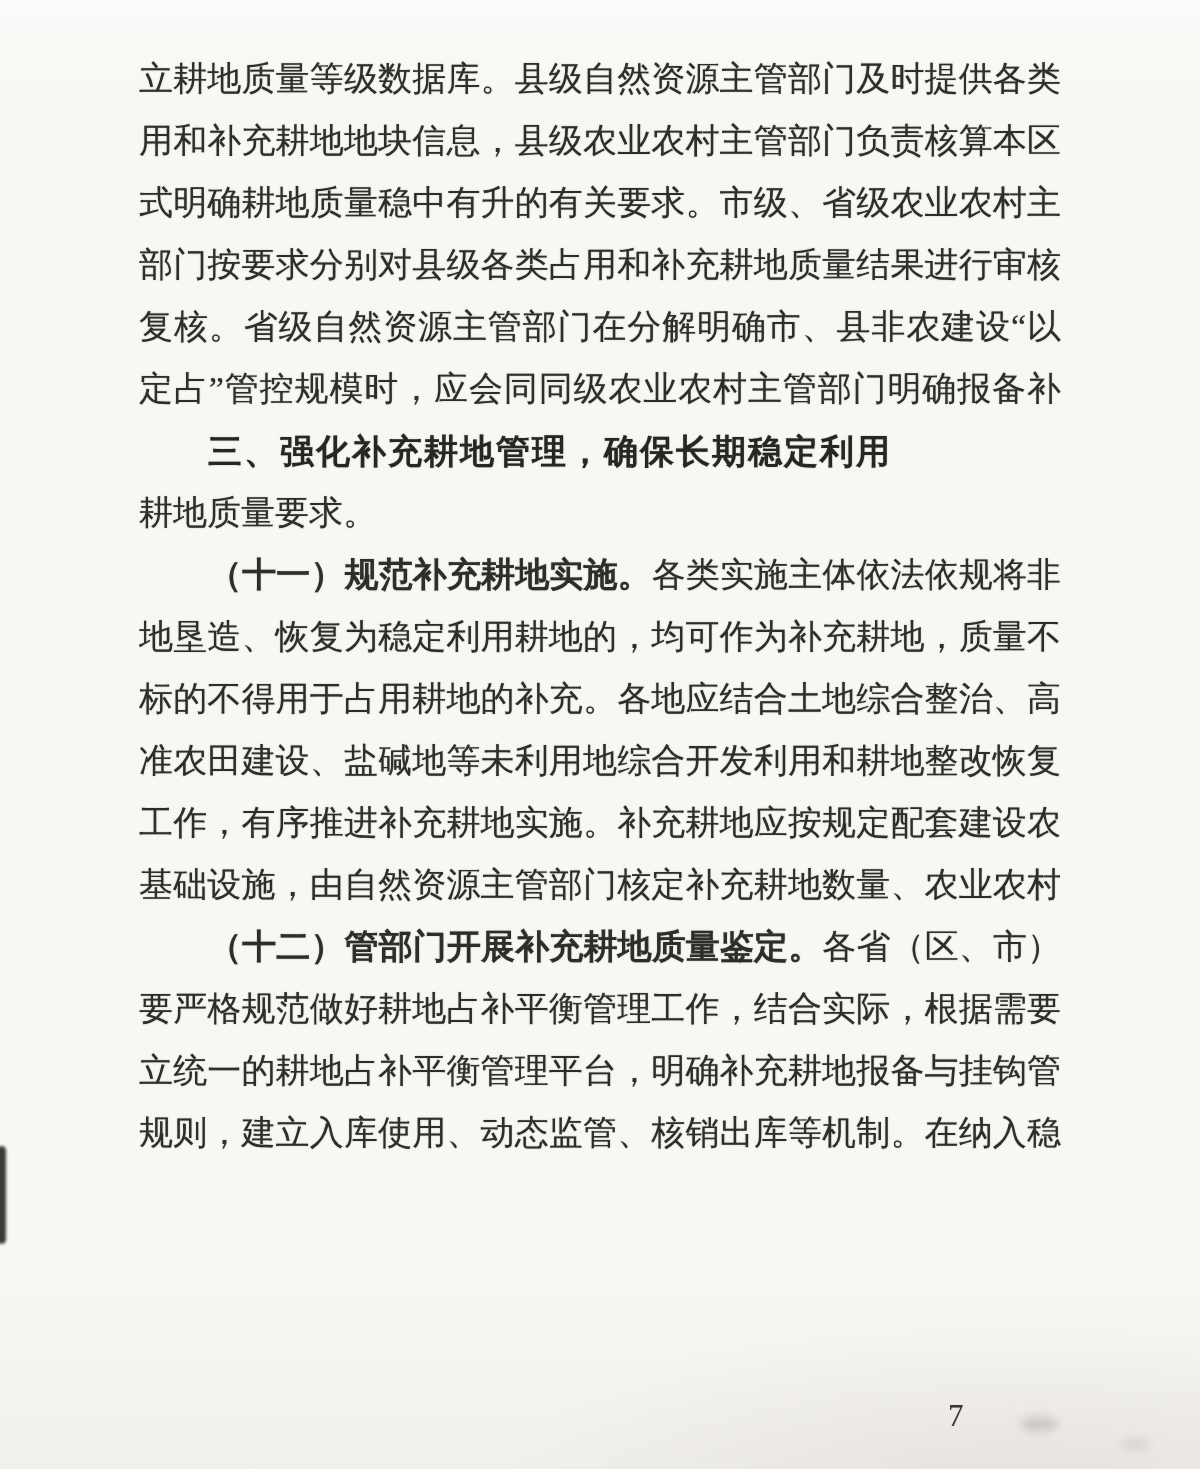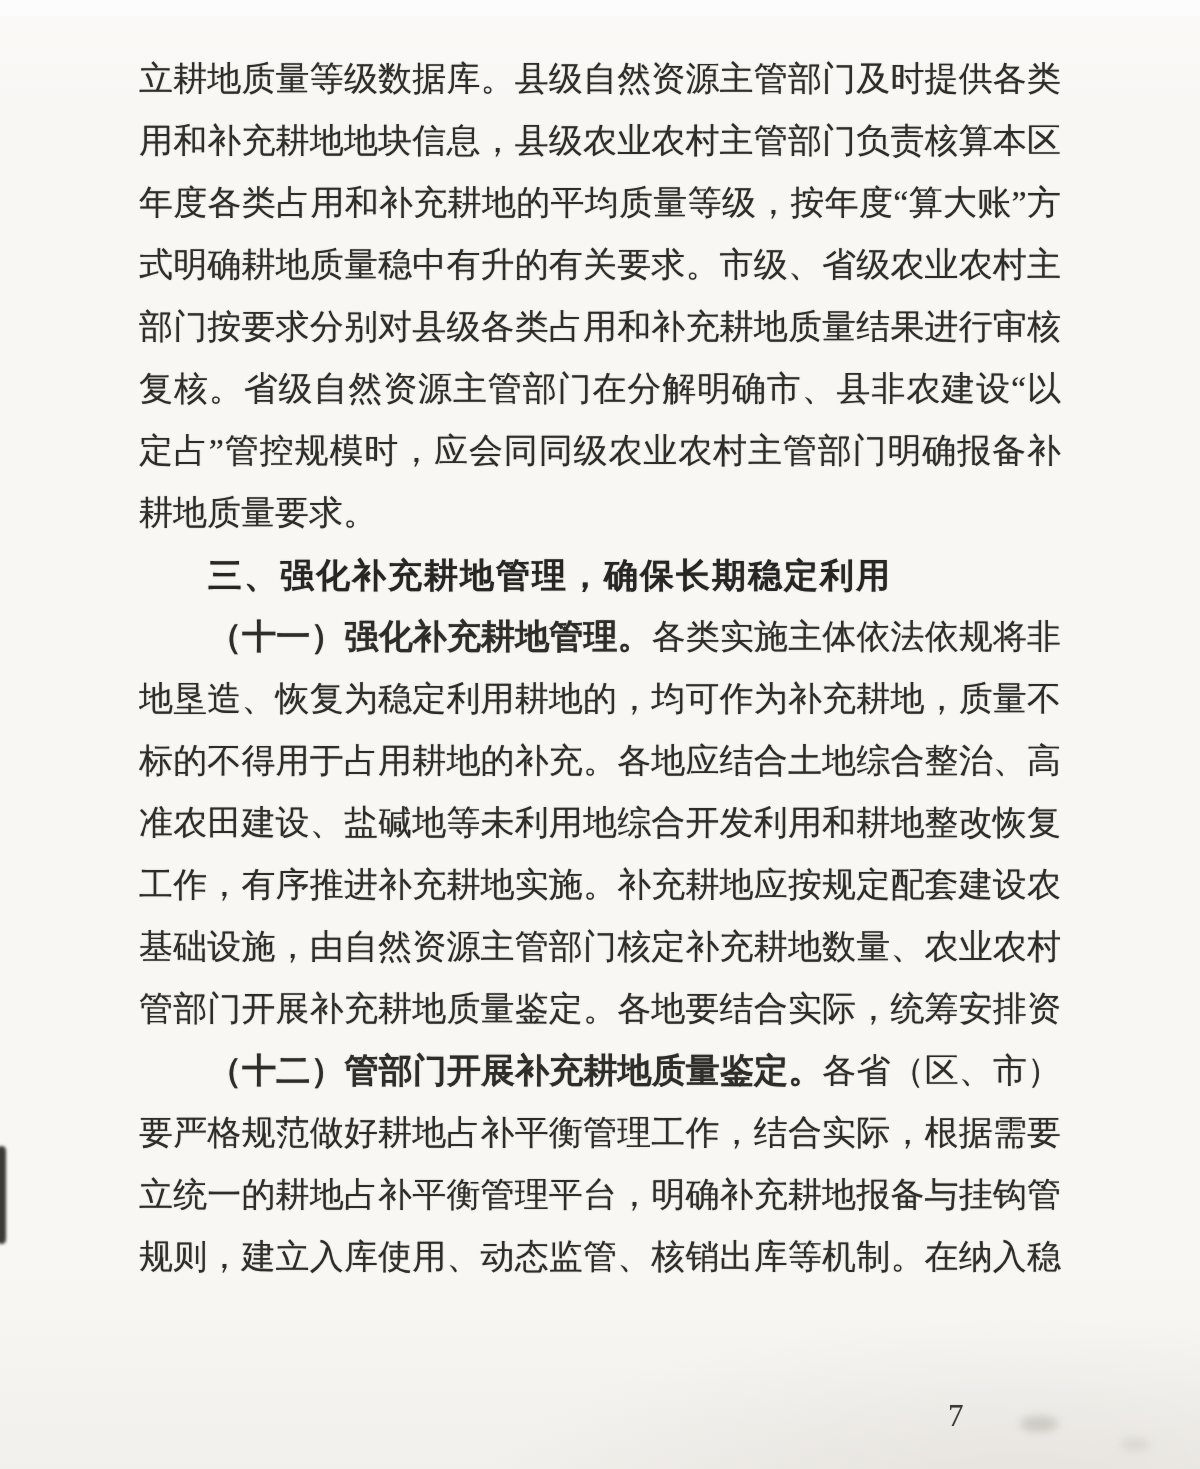"年度各类占用和补充耕地的平均质量等级，按年度“算大账”方" div.line { html: <div><span>年度各类占用和补充耕地的平均质量等级，按年度“算大账”方</span></div> -> none }
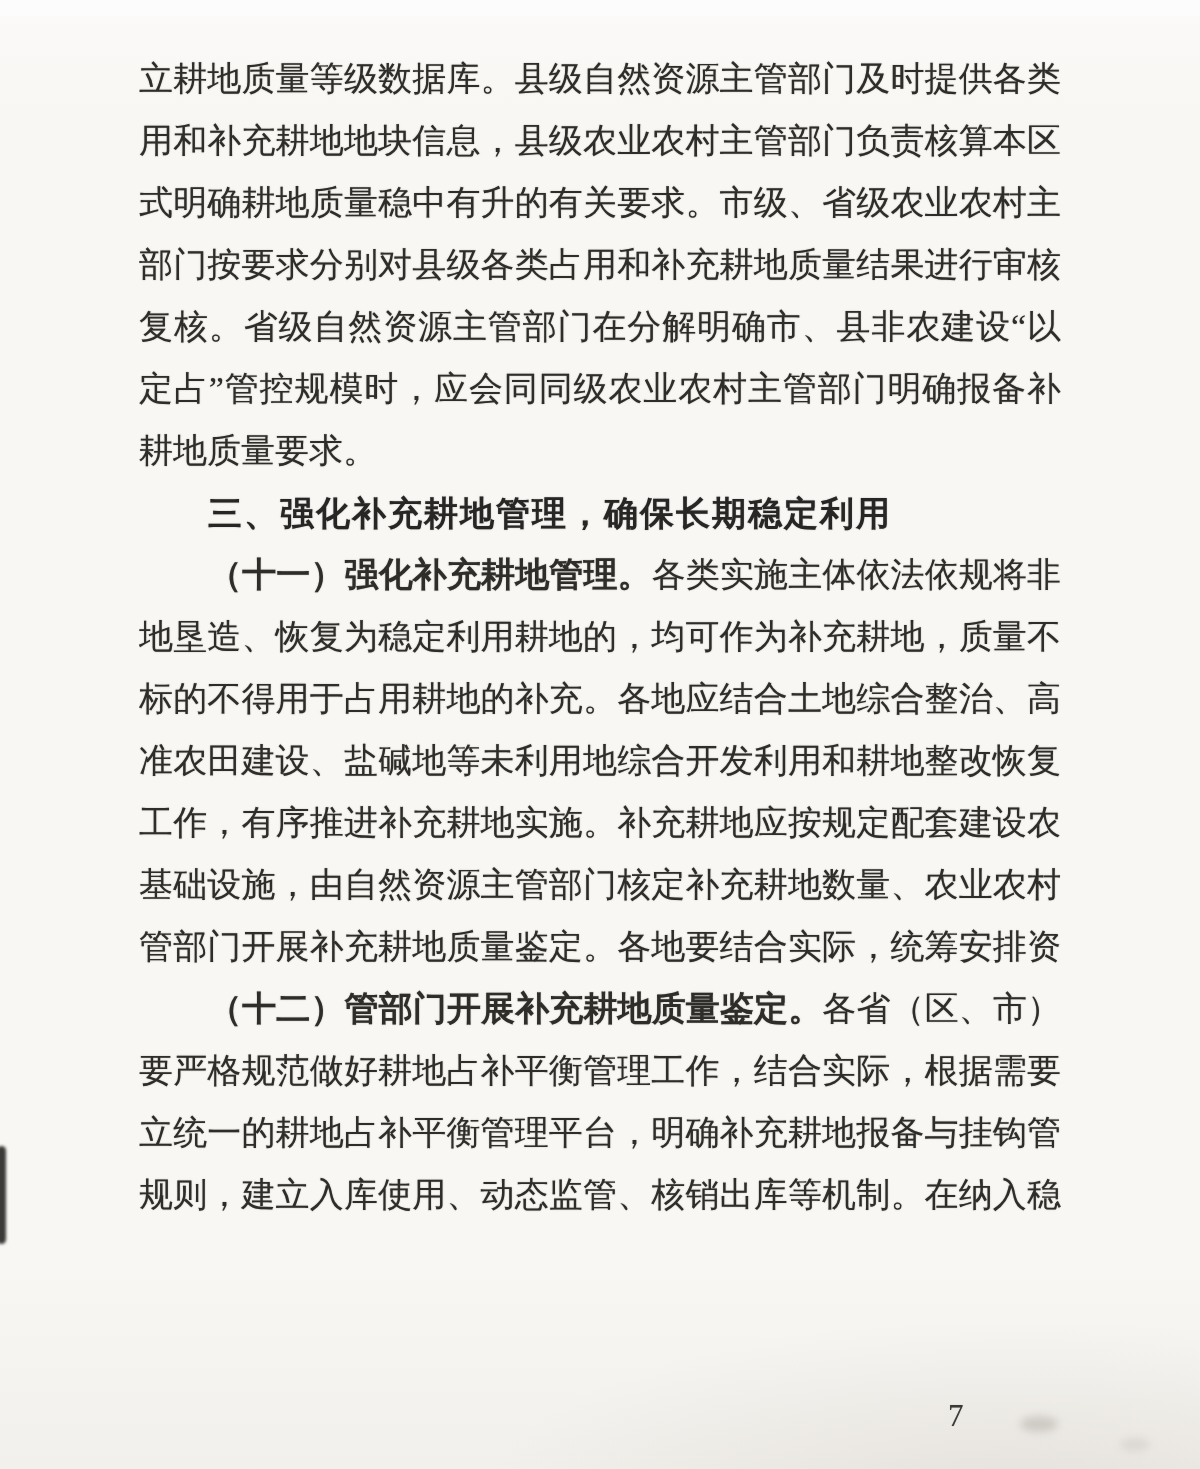"耕地质量要求。" div.line { order: before "三、强化补充耕地管理，确保长期稳定利用" -> after "三、强化补充耕地管理，确保长期稳定利用" }
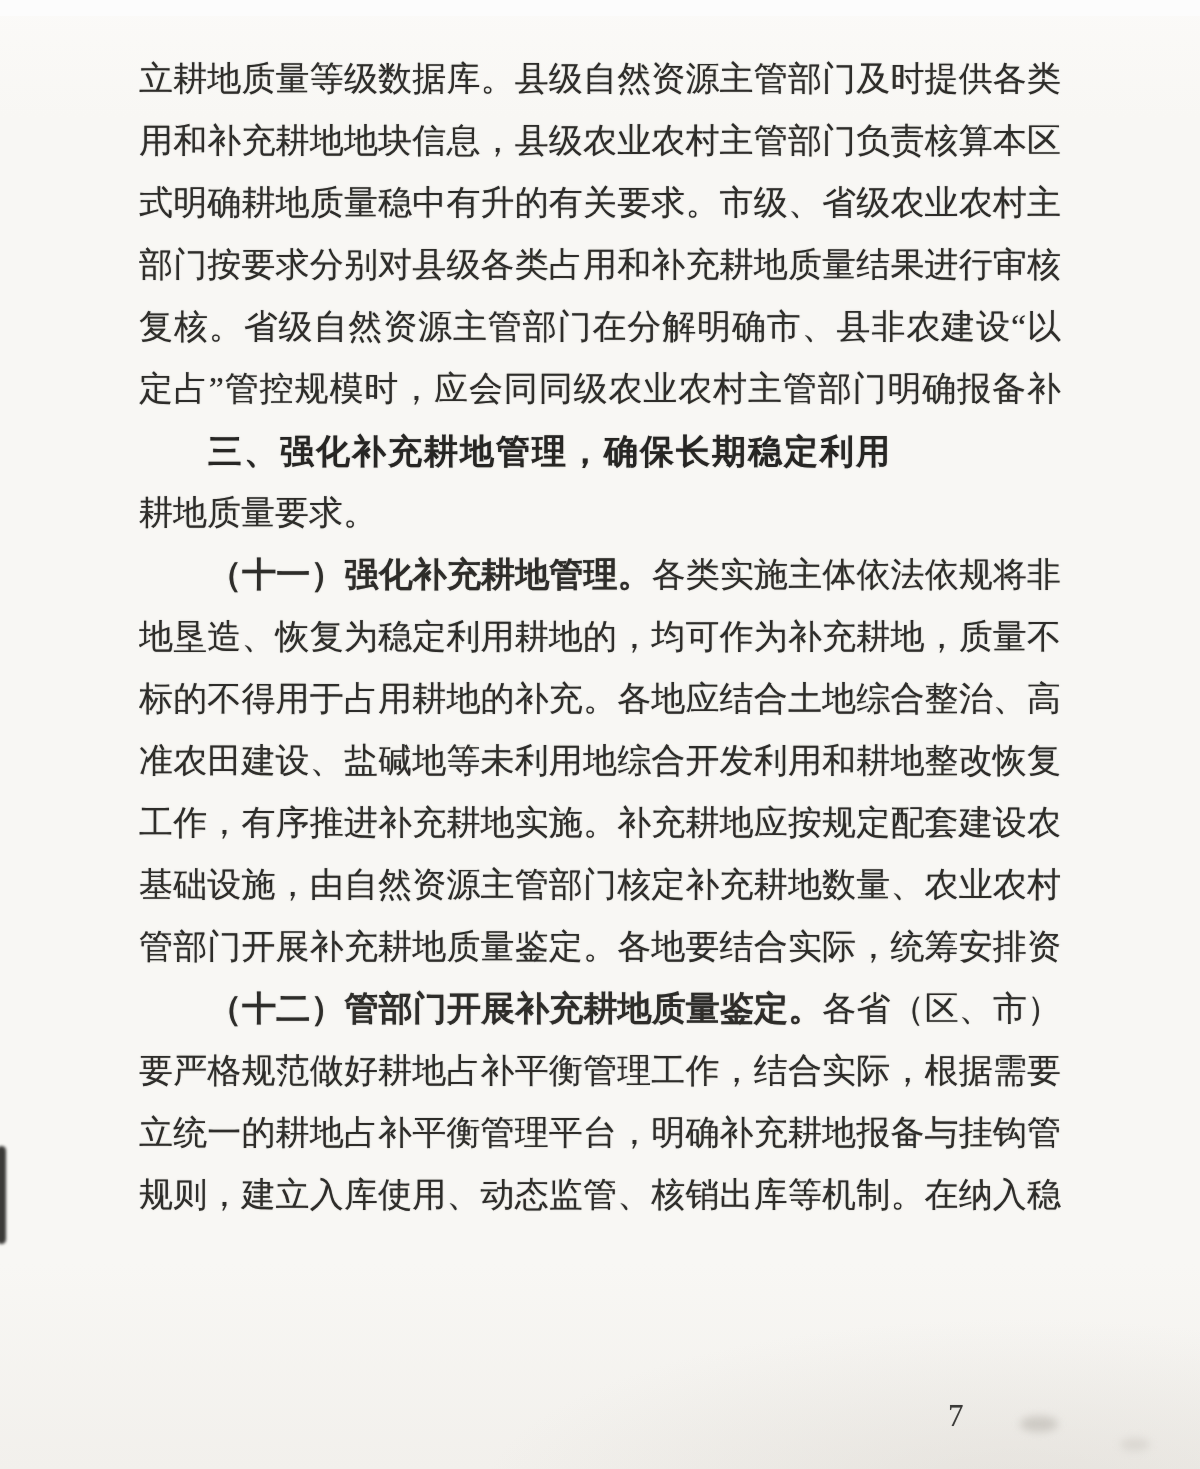"（十一）强化补充耕地管理。" span.bold-lead { text: 强化补充耕地管理 -> 规范补充耕地实施 }
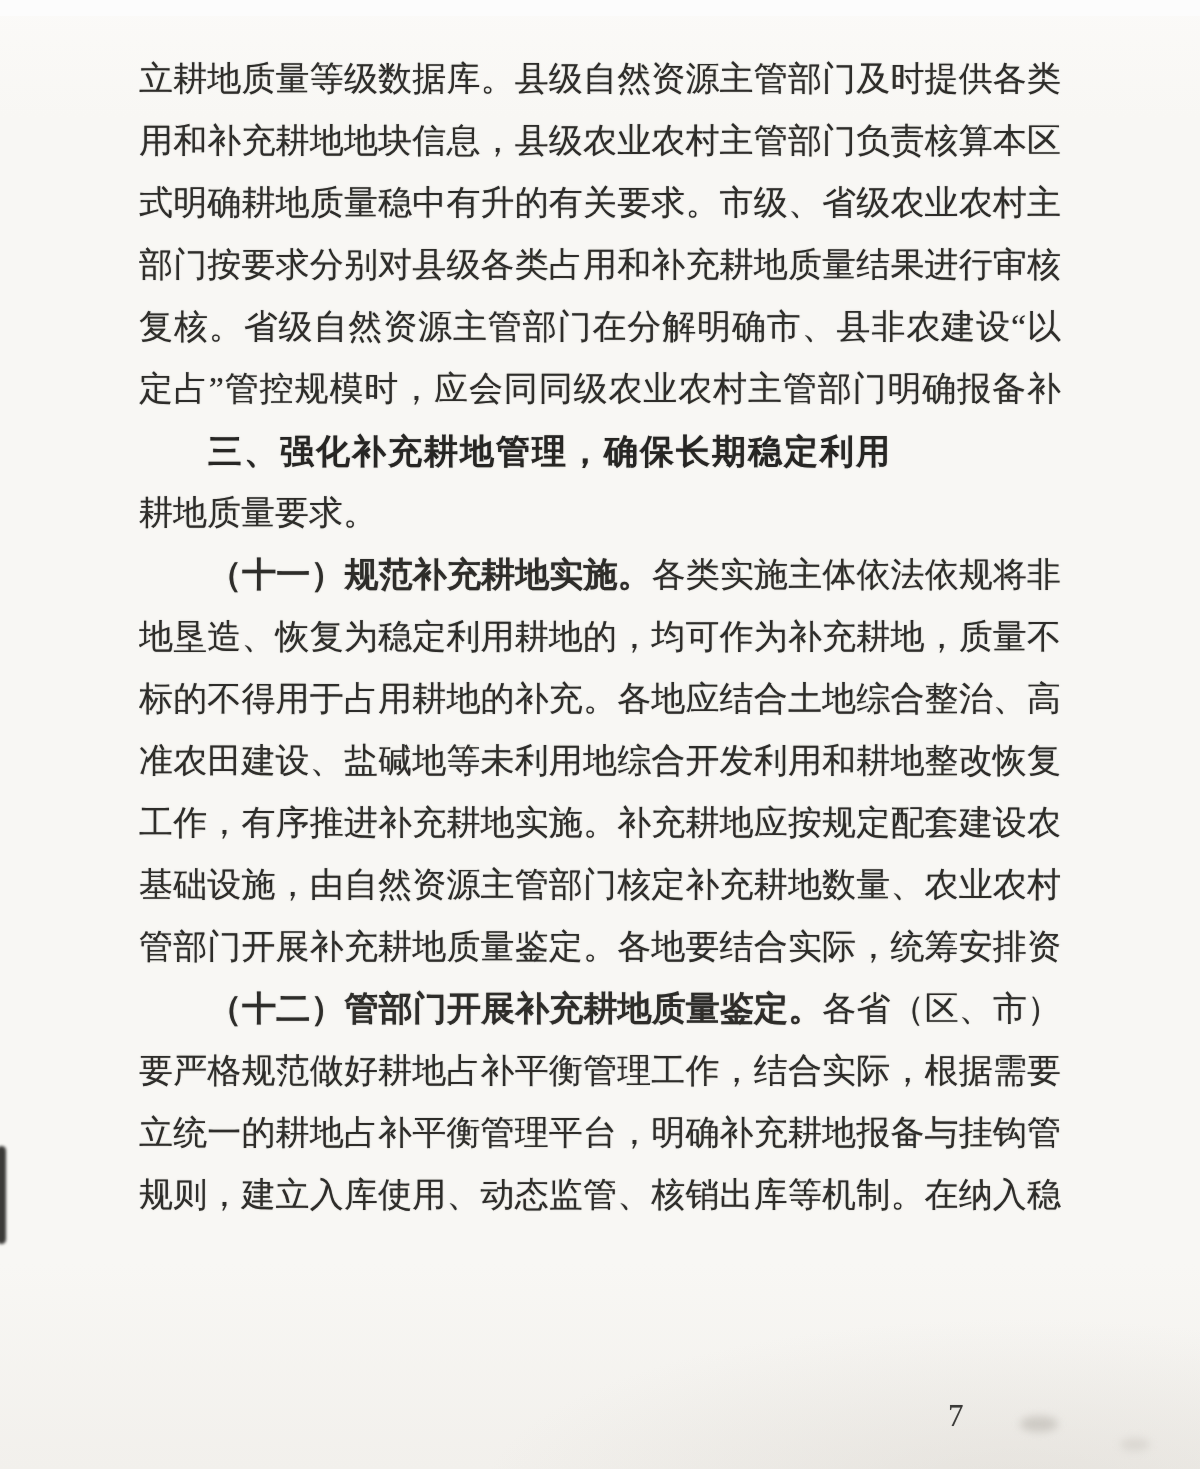"管部门开展补充耕地质量鉴定。各地要结合实际，统筹安排资" div.line { html: <div><span>管部门开展补充耕地质量鉴定。各地要结合实际，统筹安排资</span></div> -> none }
